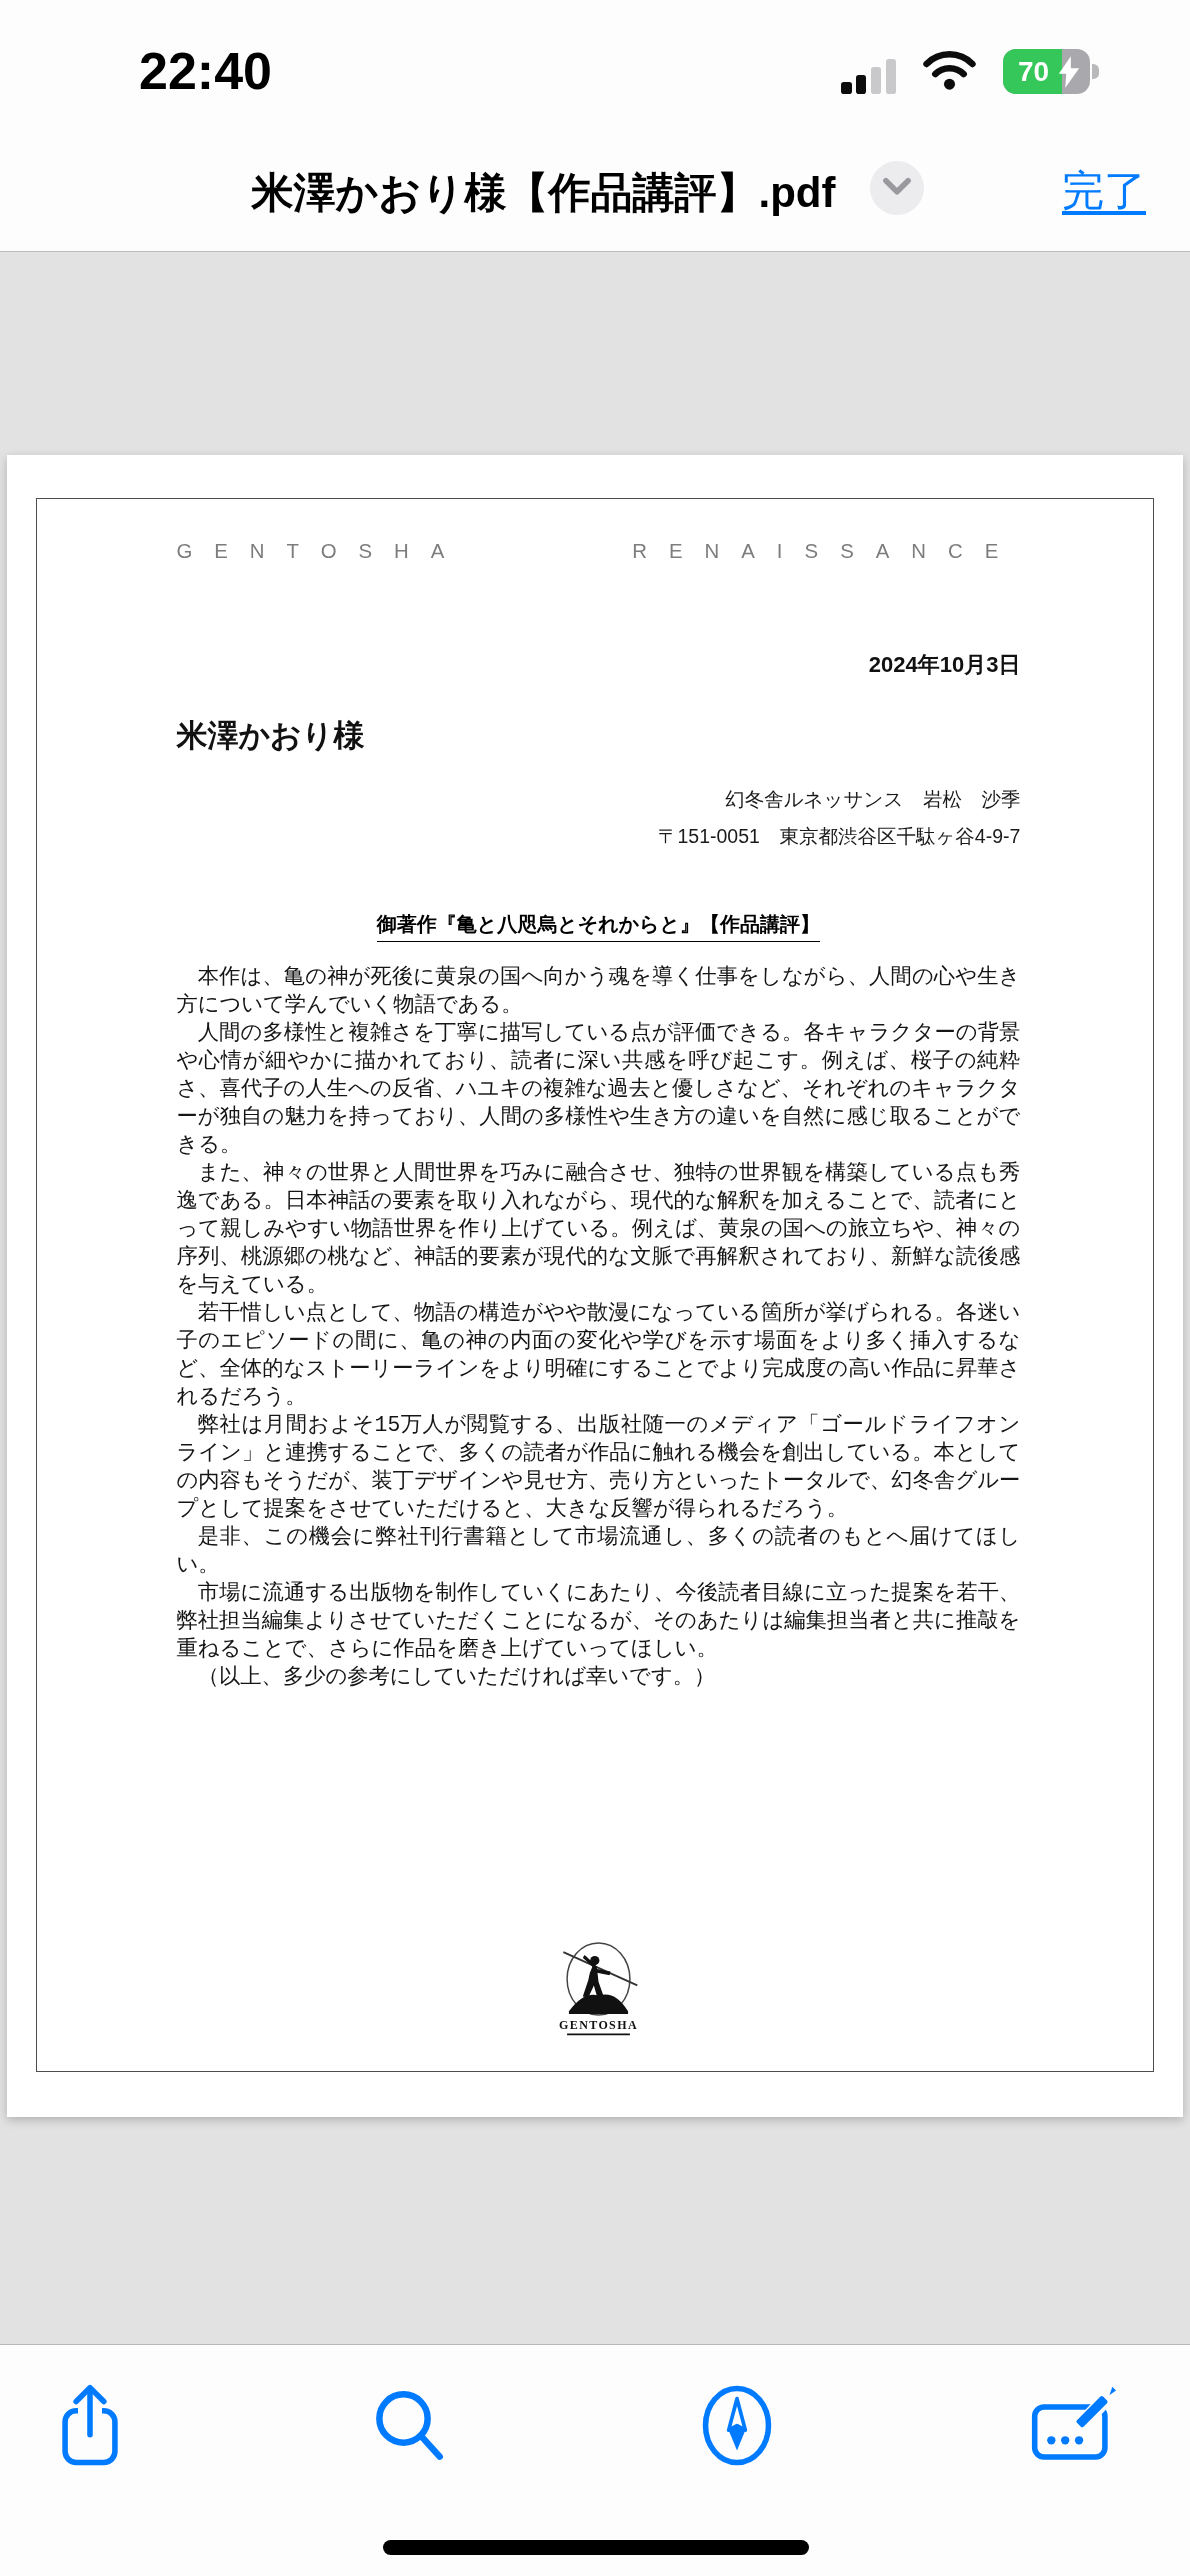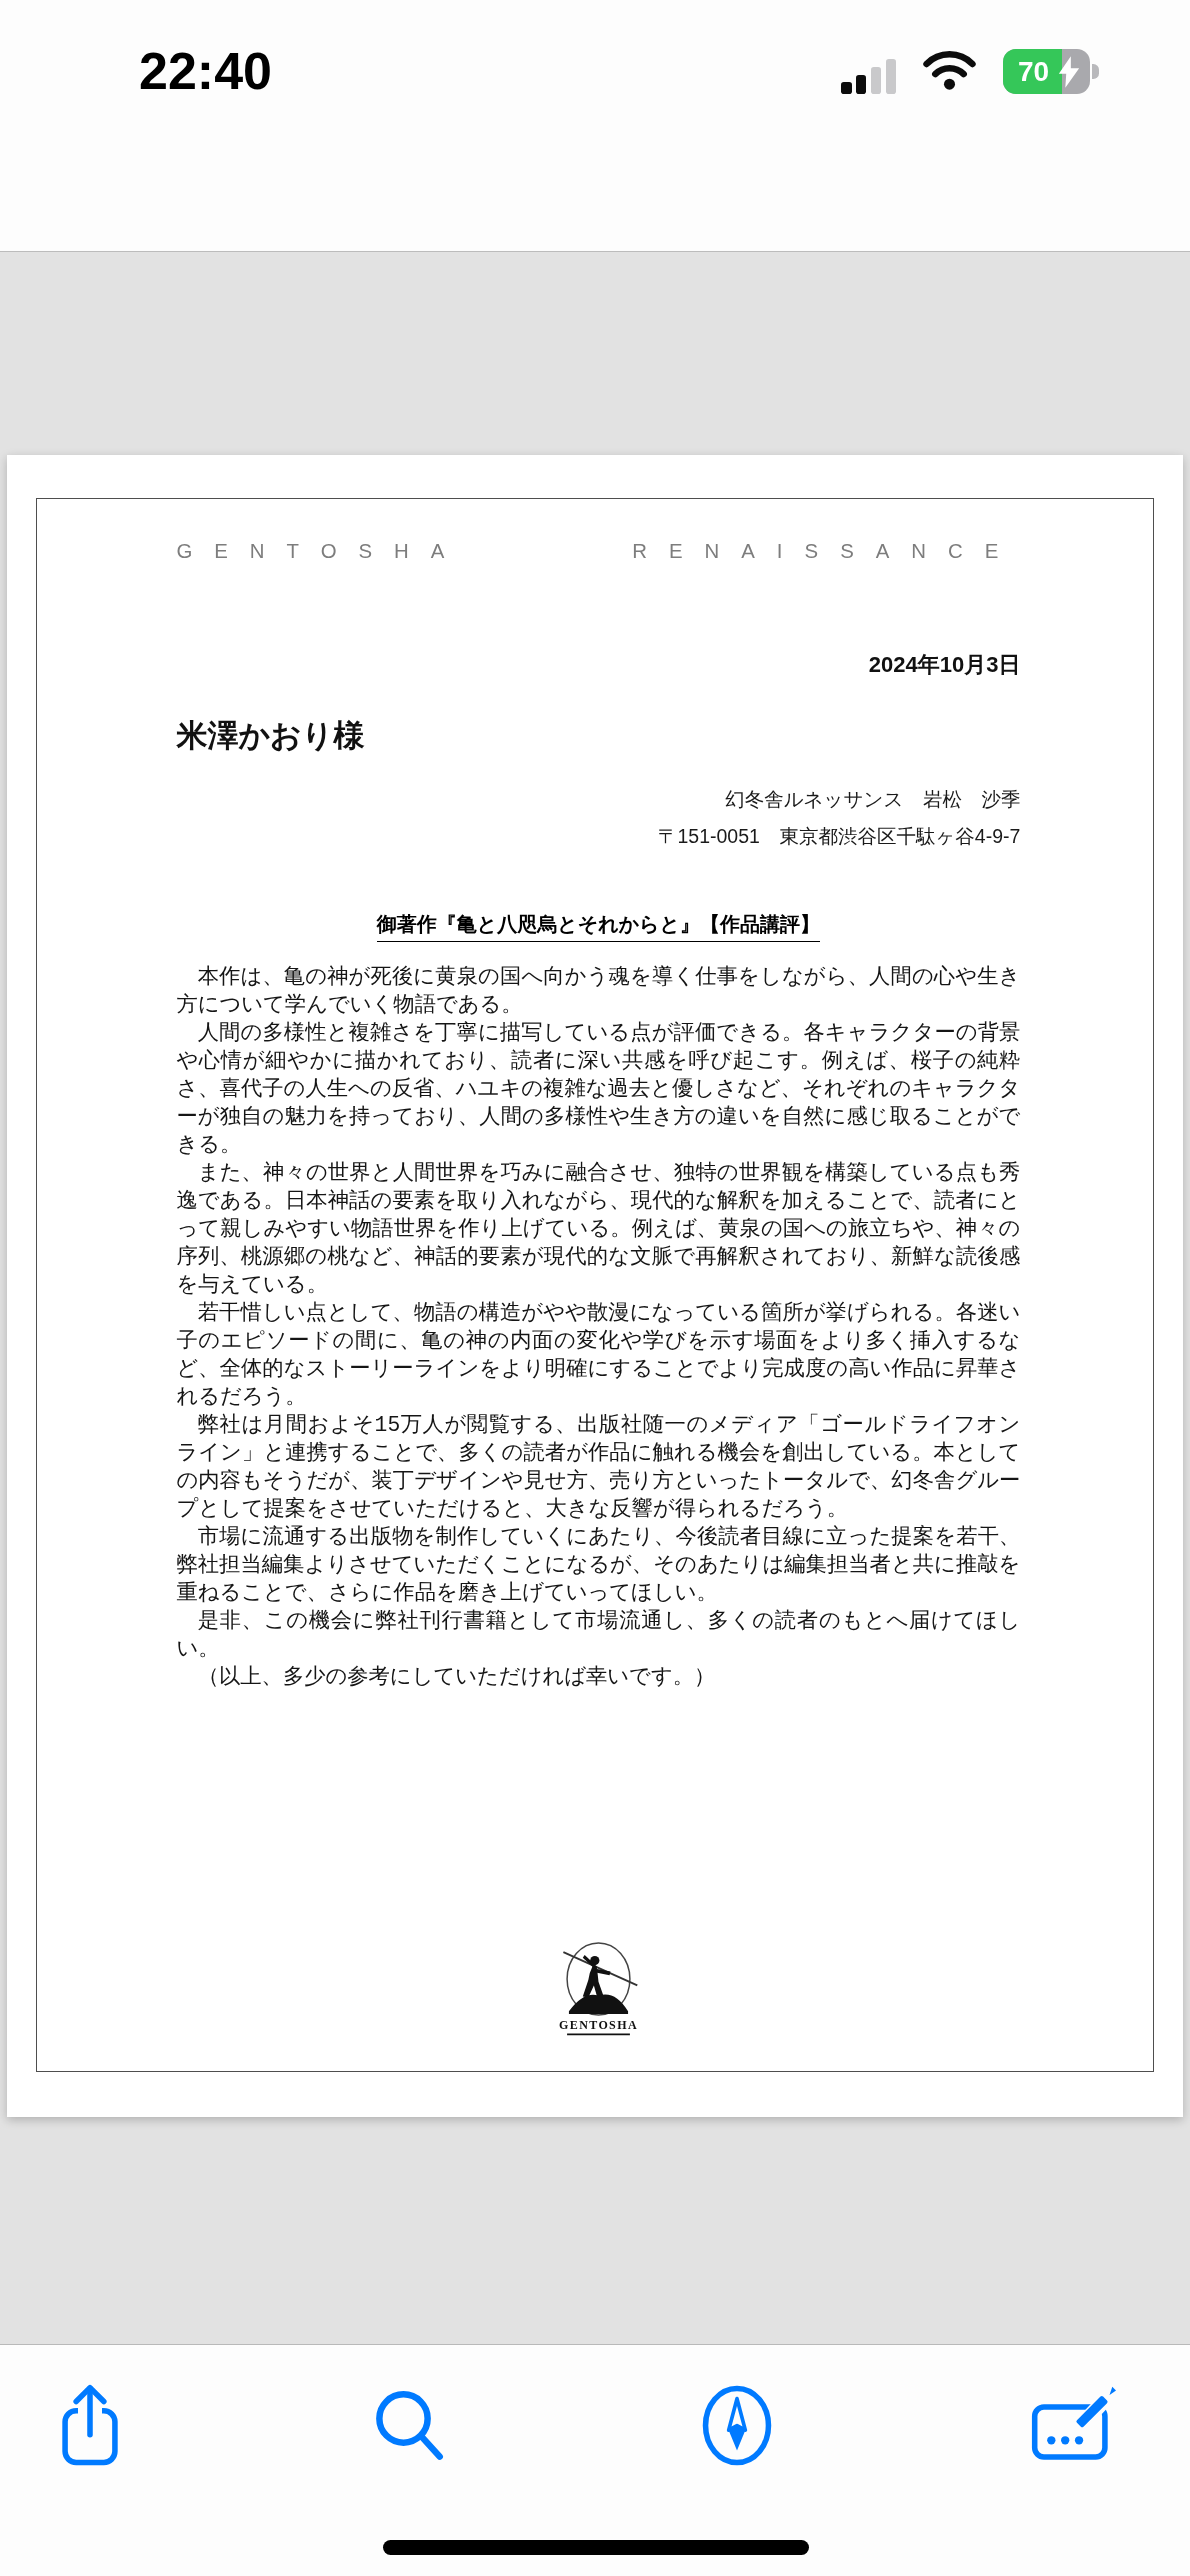"米澤かおり様【作品講評】.pdf" div.nav-row { html: none -> <div> <div>米澤かおり様【作品講評】.pdf</div> <div> <span> <svg> <polyline></polyline> </svg> </span> </div> <button>完了</button> </div> }
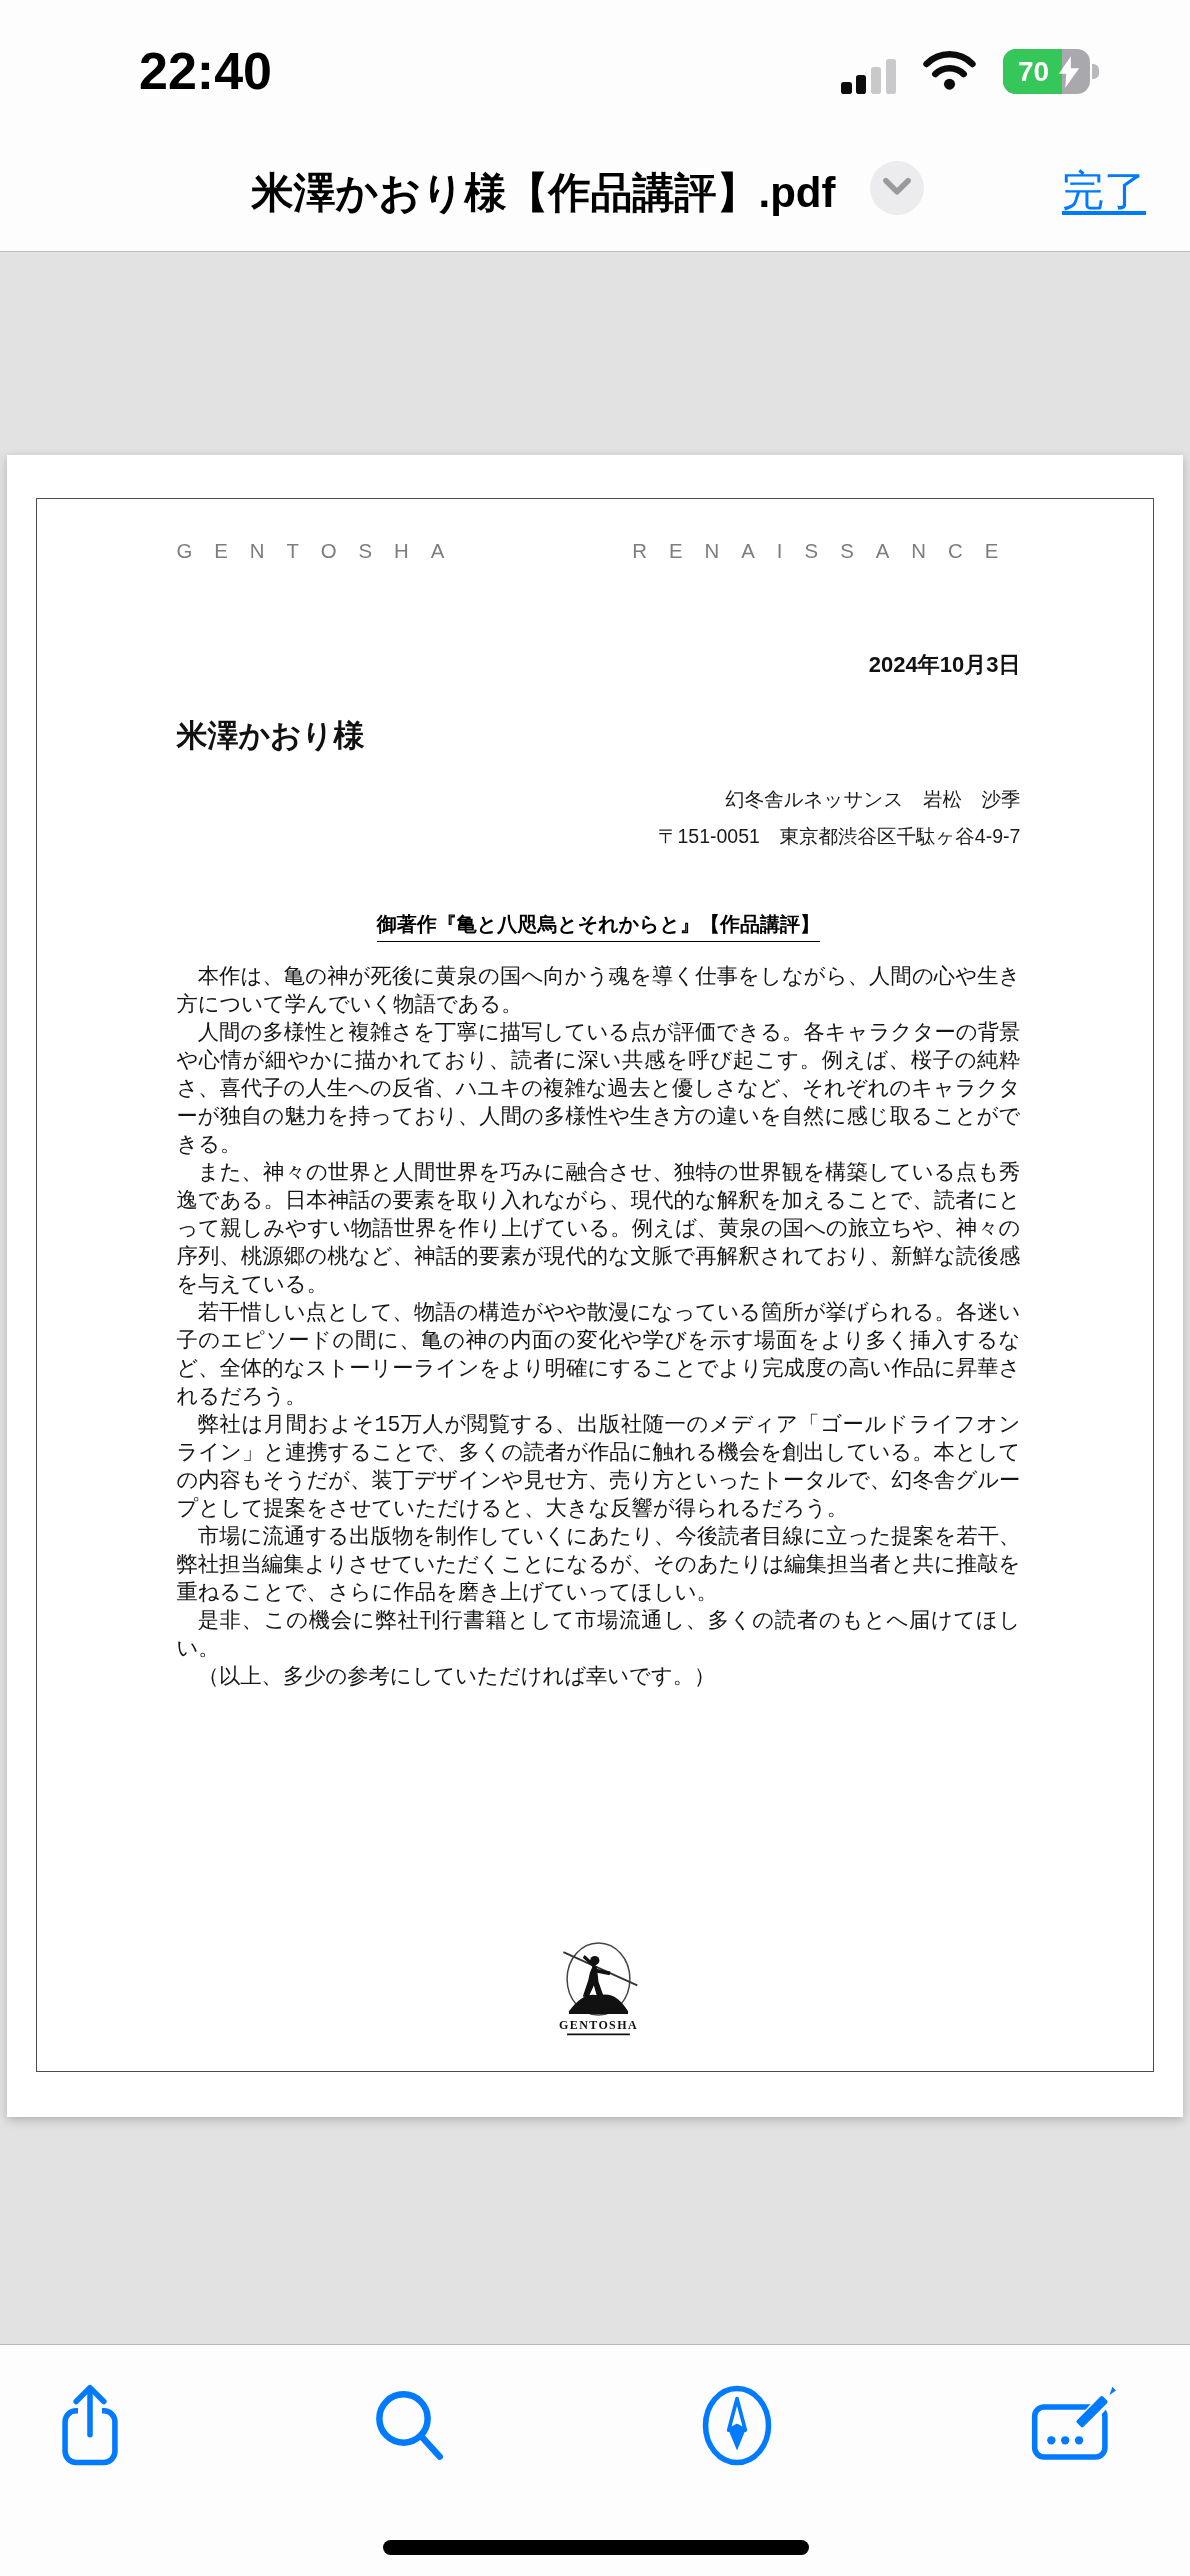"市場に流通する出版物を制作していくにあたり、今後読者目線に立った提案を若干、弊社" p { order: before "是非、この機会に弊社刊行書籍として市場流通し、多くの読者のもとへ届けてほしい。" -> after "是非、この機会に弊社刊行書籍として市場流通し、多くの読者のもとへ届けてほしい。" }
